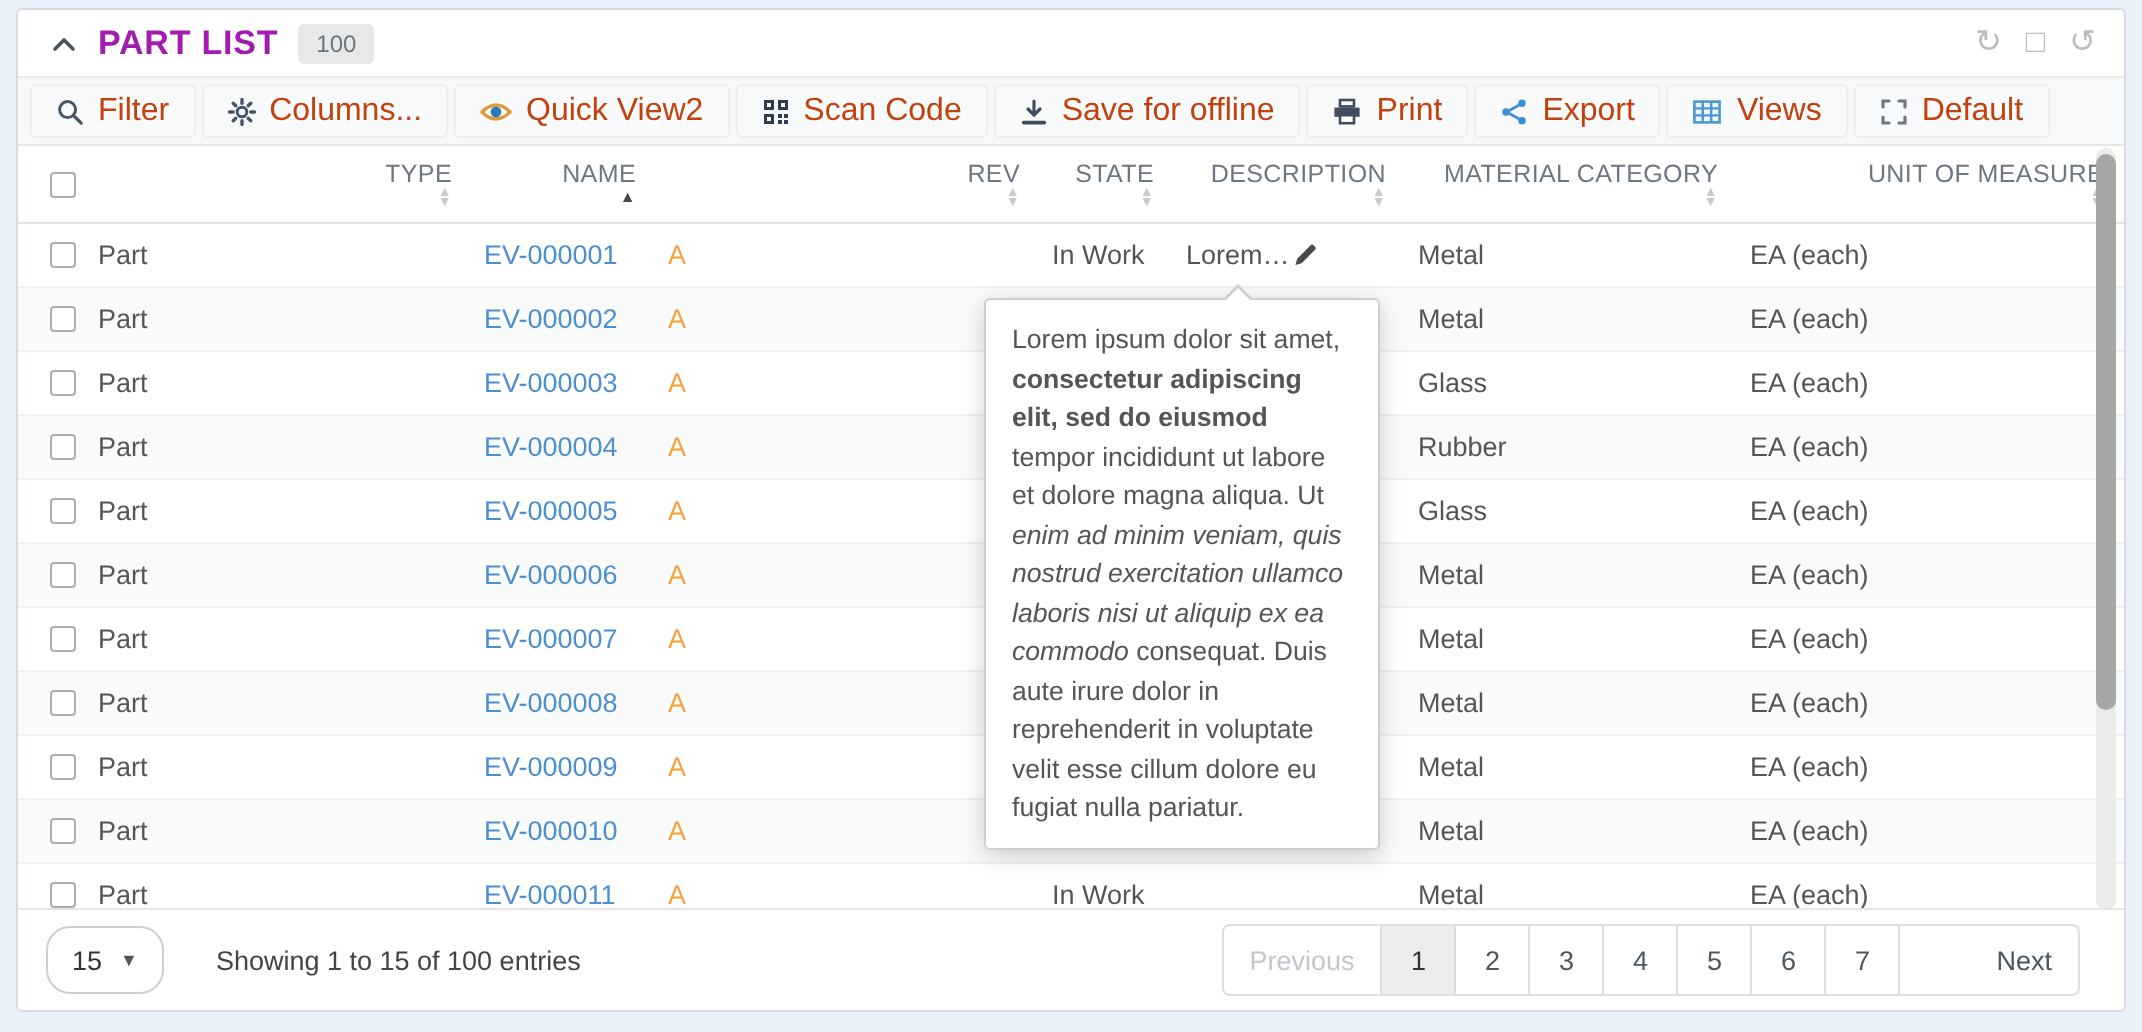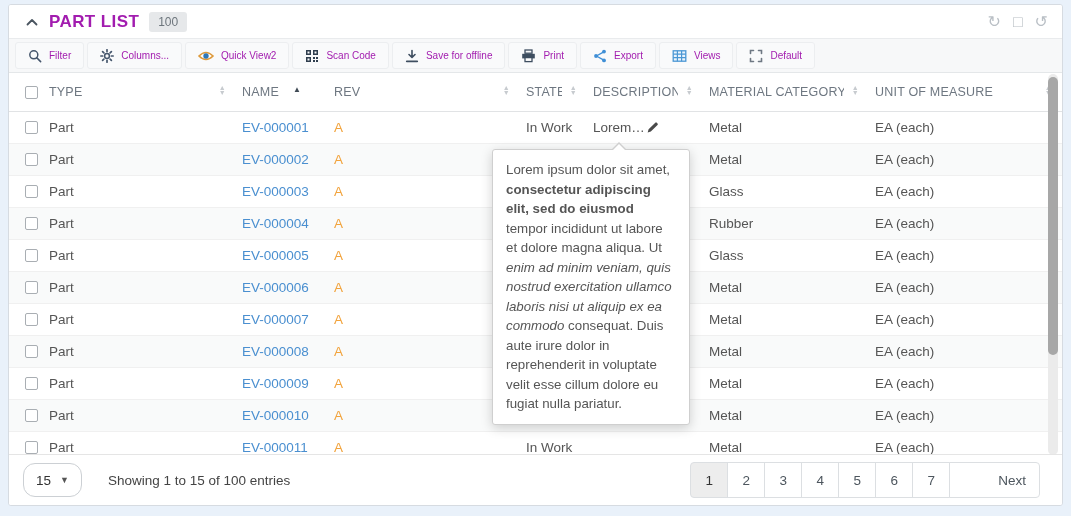"Filter" .tb-btn { color: #a21caf -> #c2410c; font-size: 10px -> 16px }
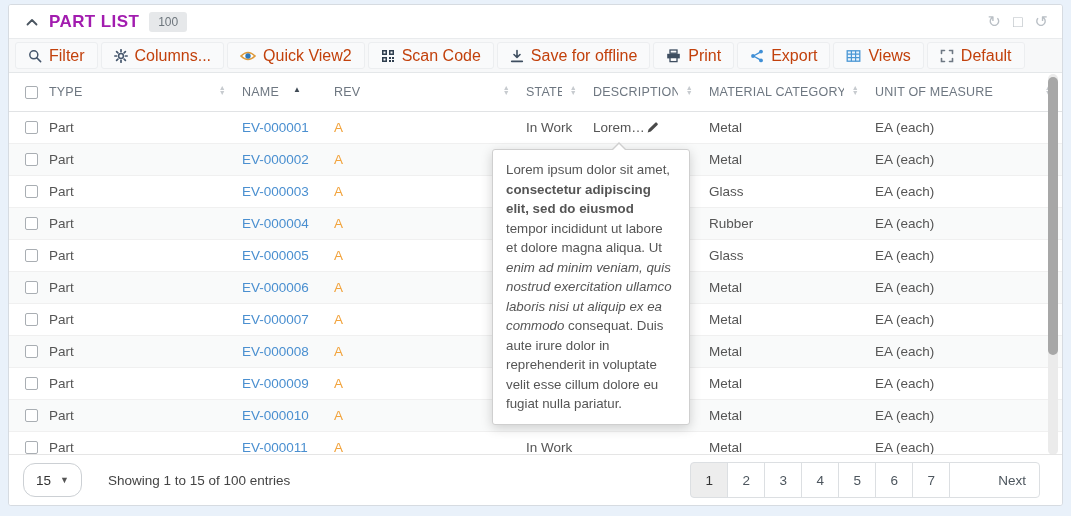"TYPE" .th-inner { align-items: flex-start -> flex-end; flex-direction: none -> column }
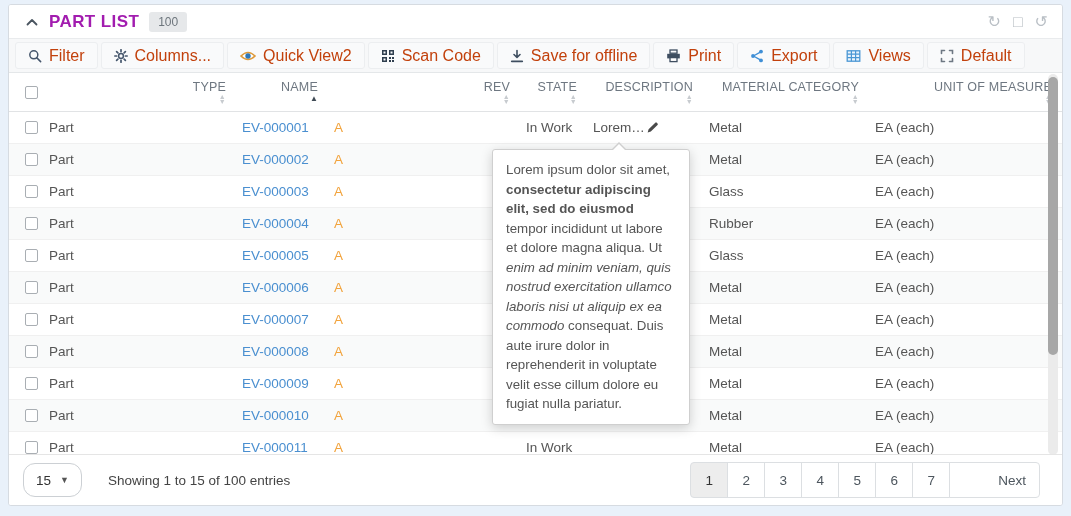"Previous" button.page-btn { html: none -> <button>Previous</button> }
